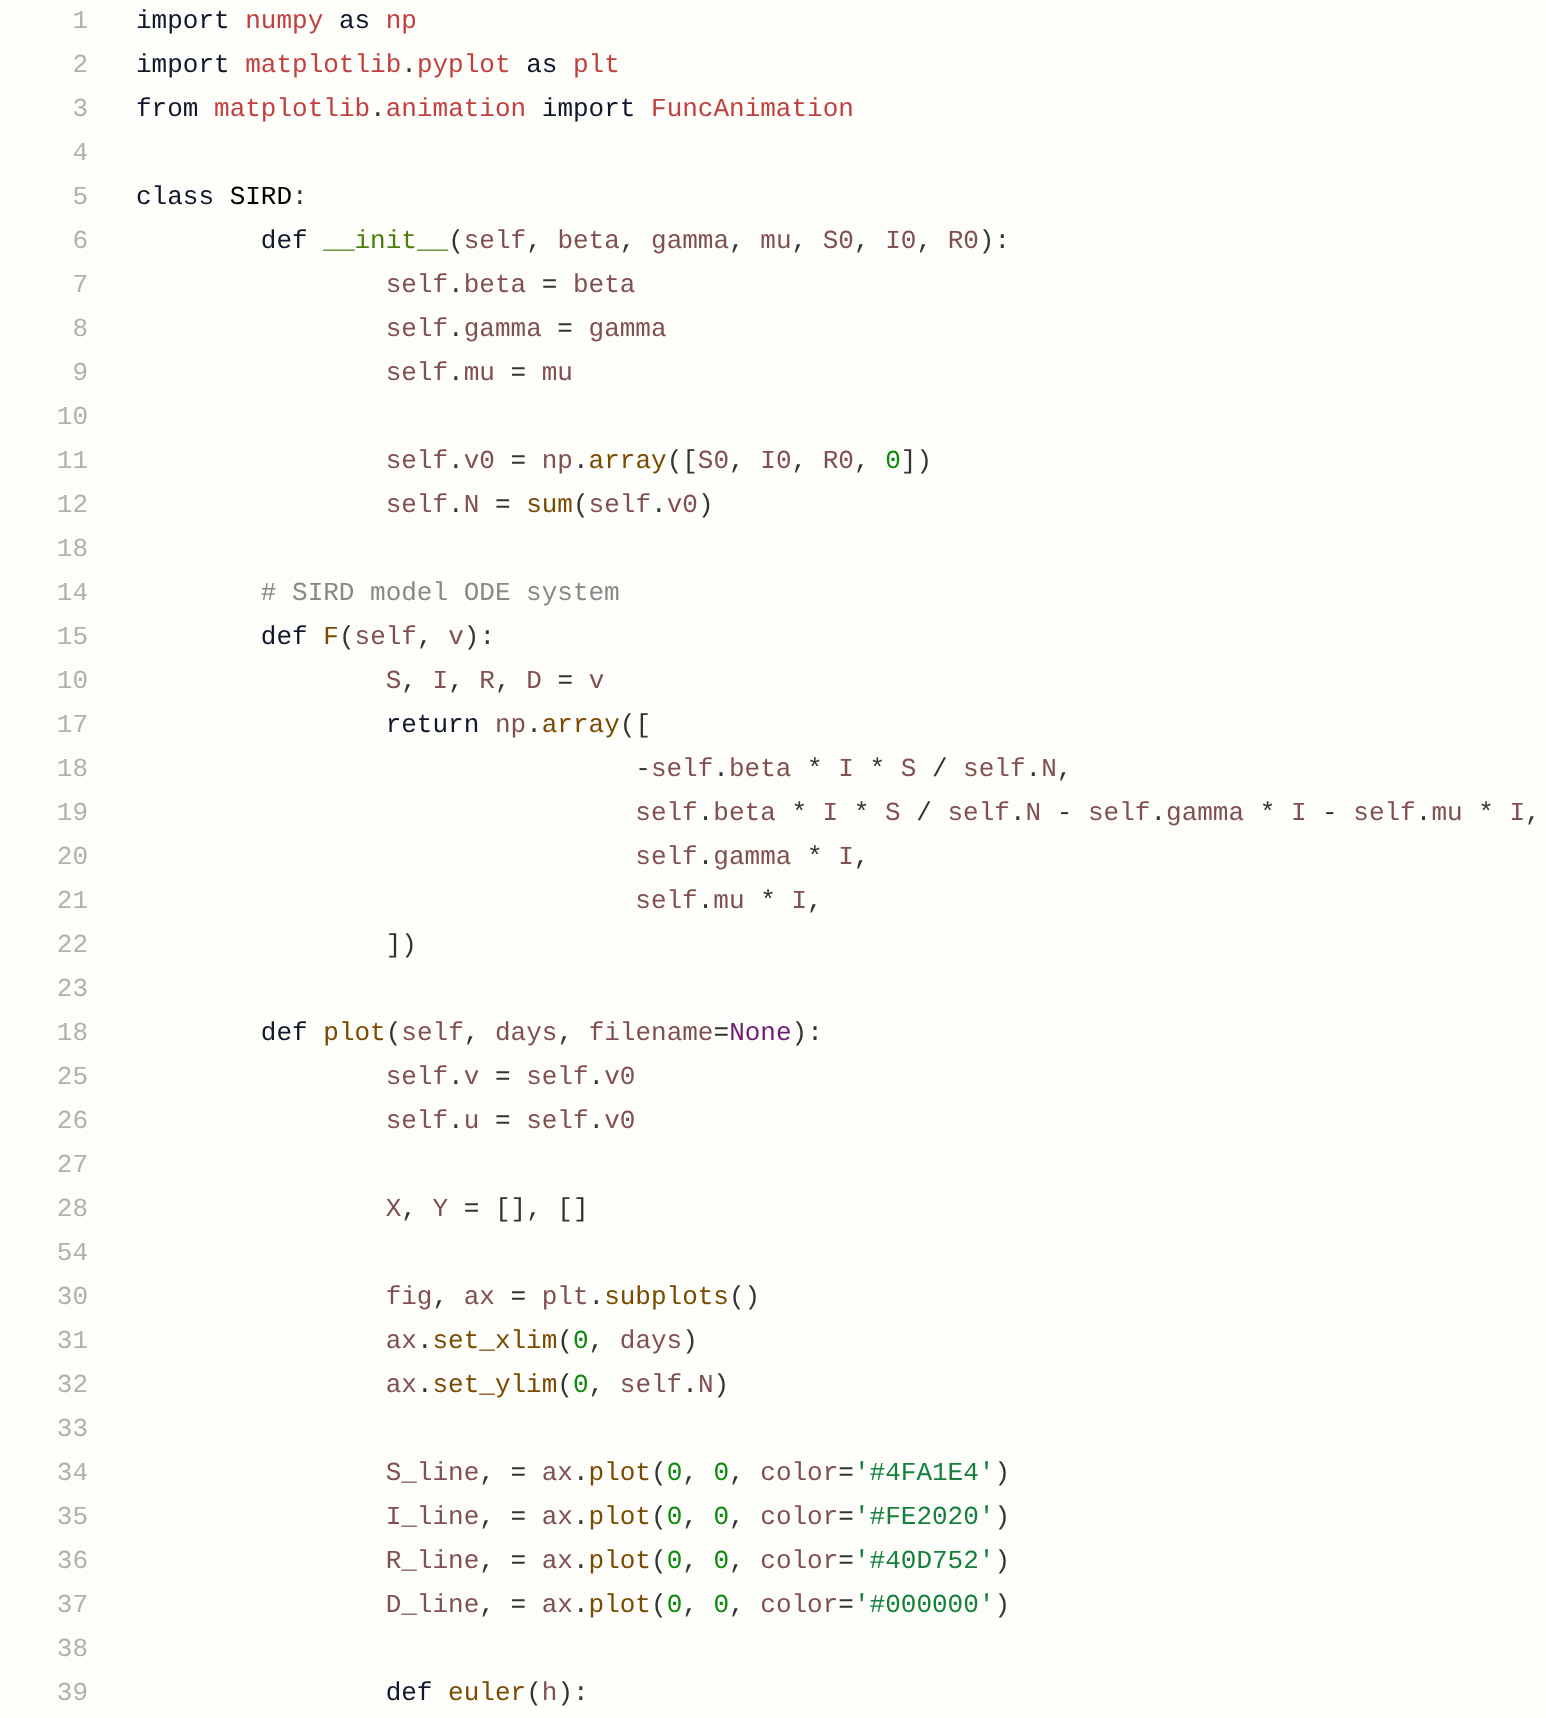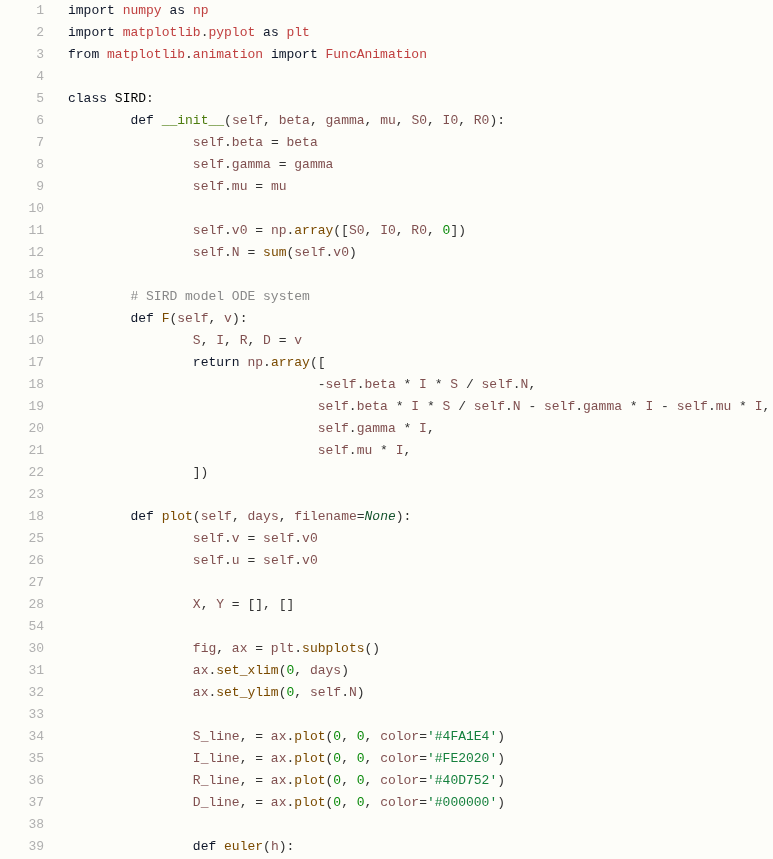"None" .const { color: #14532d -> #701a75; font-style: italic -> none }
